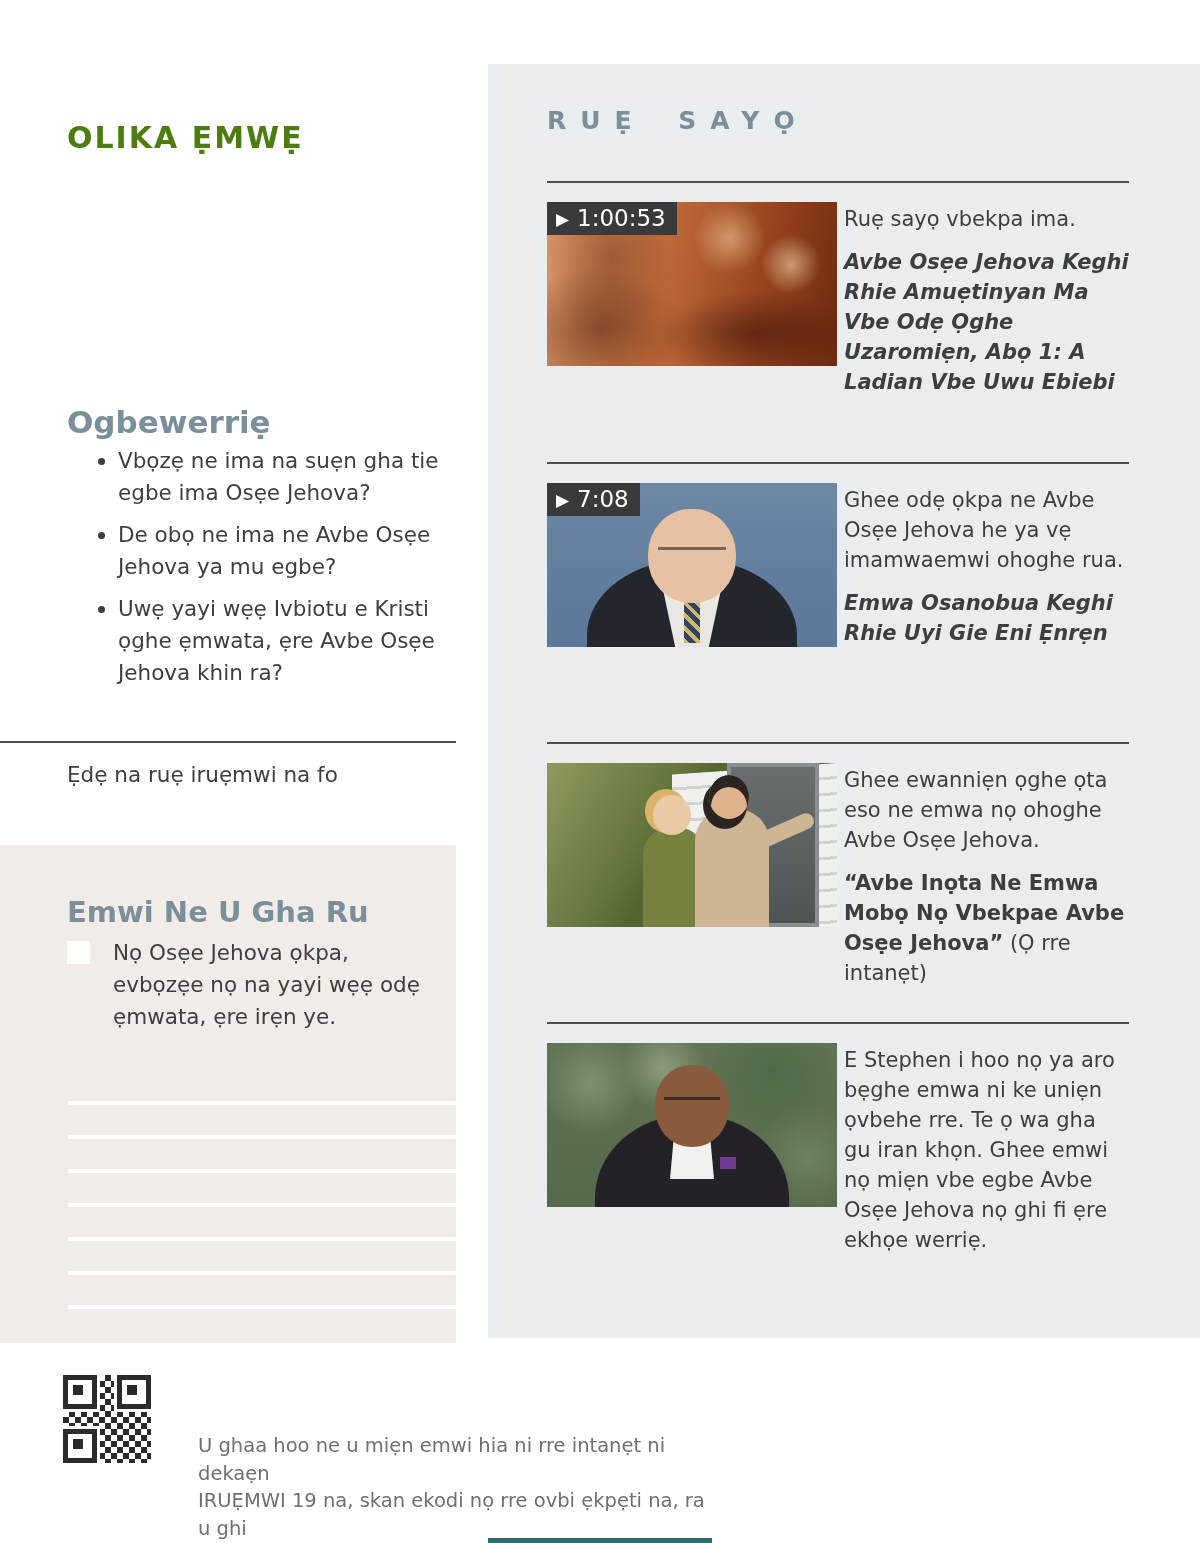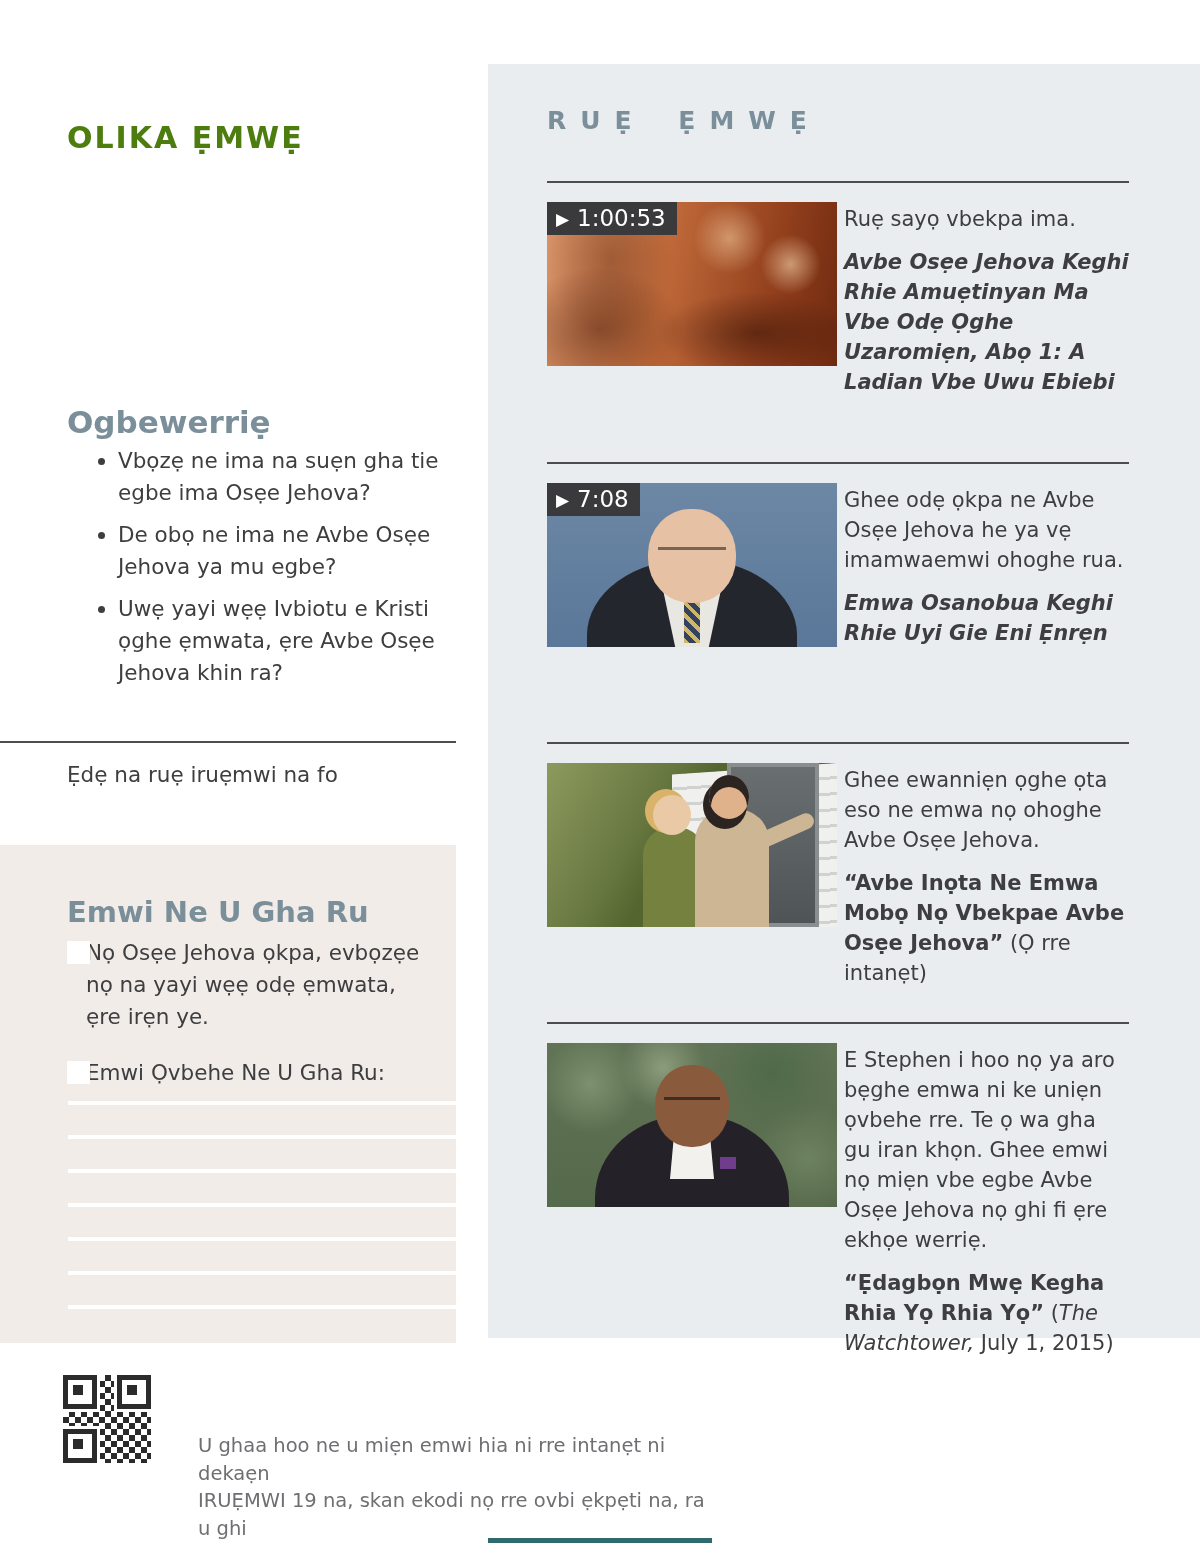"RUẸ ẸMWẸ" div.panel-title { text: ẸMWẸ -> SAYỌ }
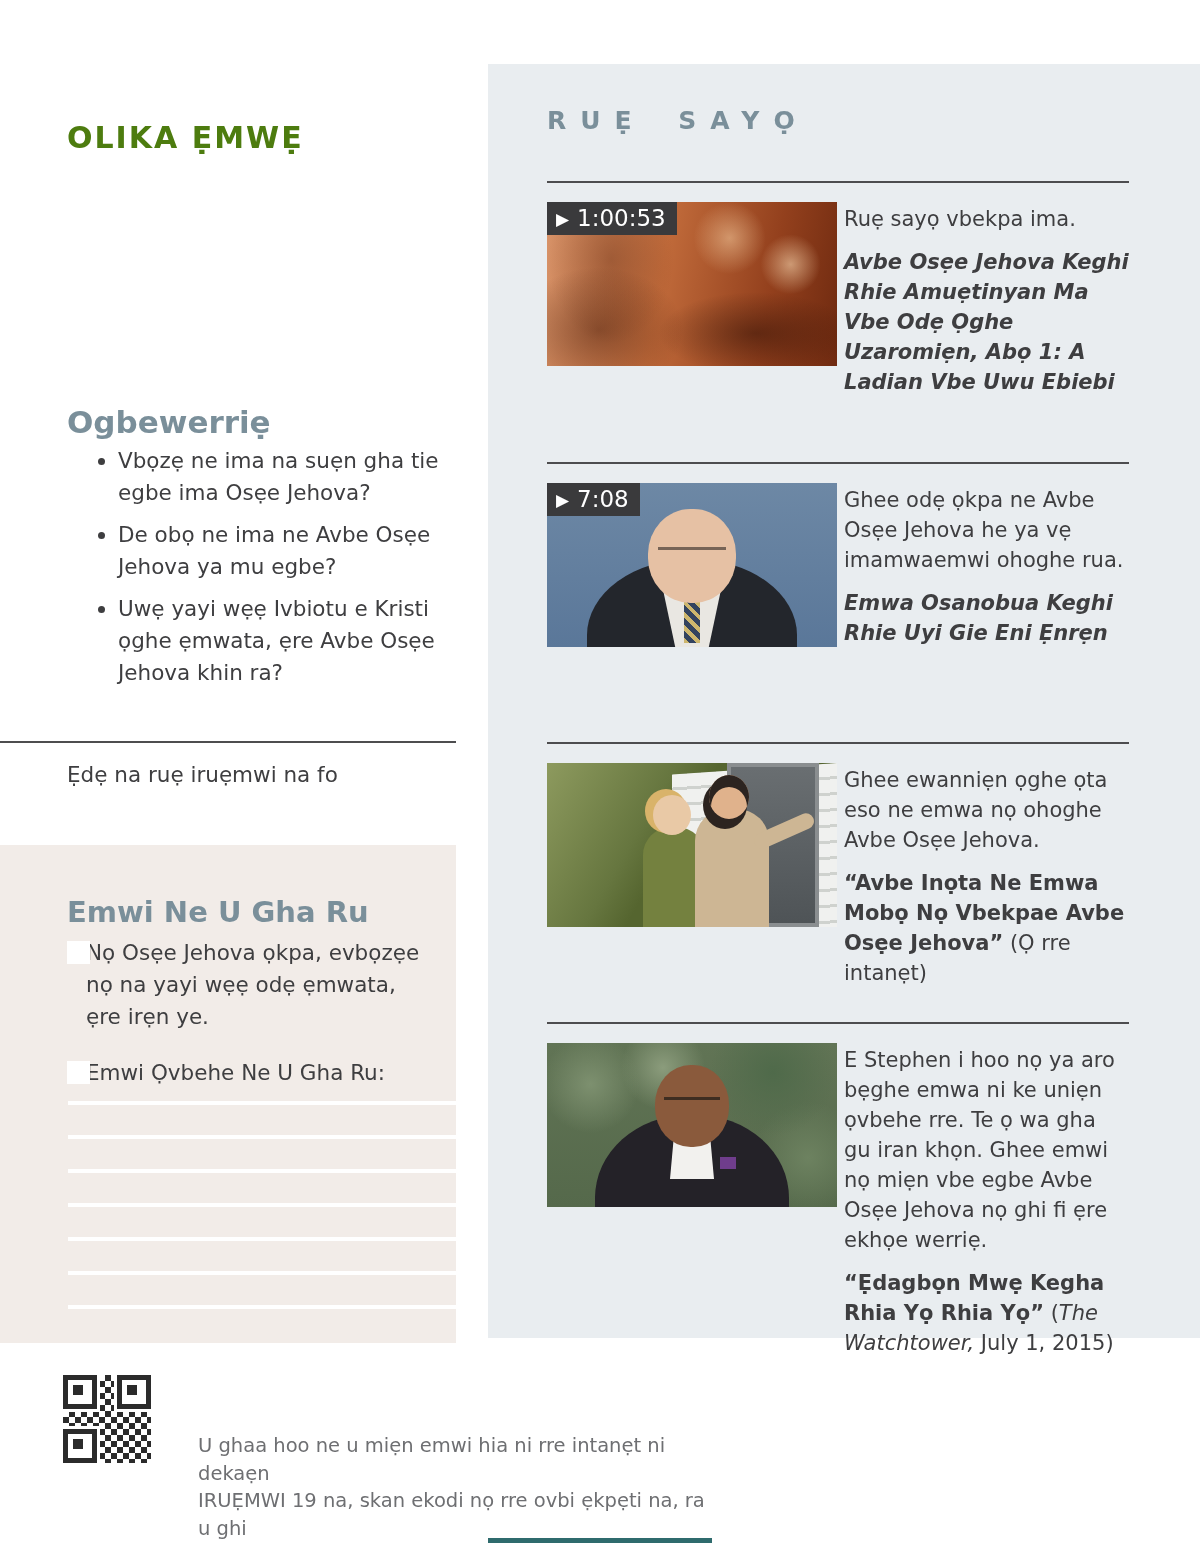"Nọ Osẹe Jehova ọkpa, evbọzẹe" .goal-item-text { margin-left: 19px -> 46px }
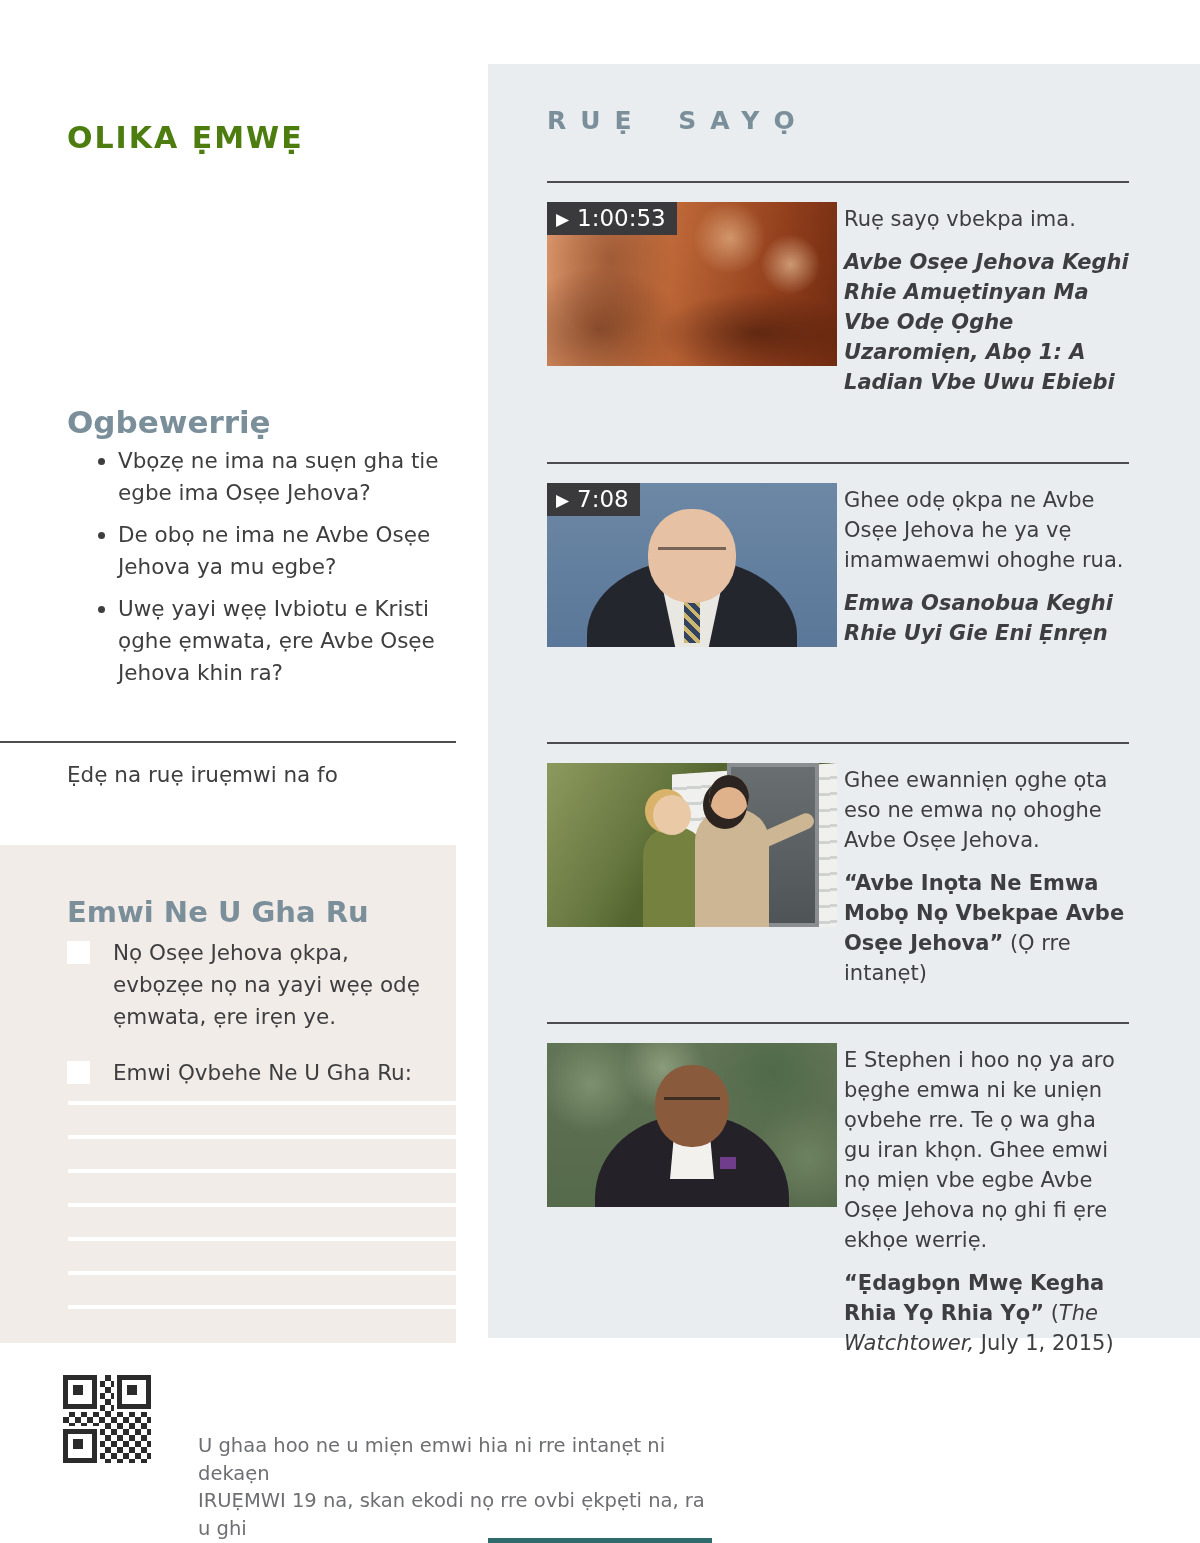"Emwi Ọvbehe Ne U Gha" div.goal-item { html: <div> <span></span> <span>Emwi Ọvbehe Ne U Gha Ru:</span> </div> -> none }
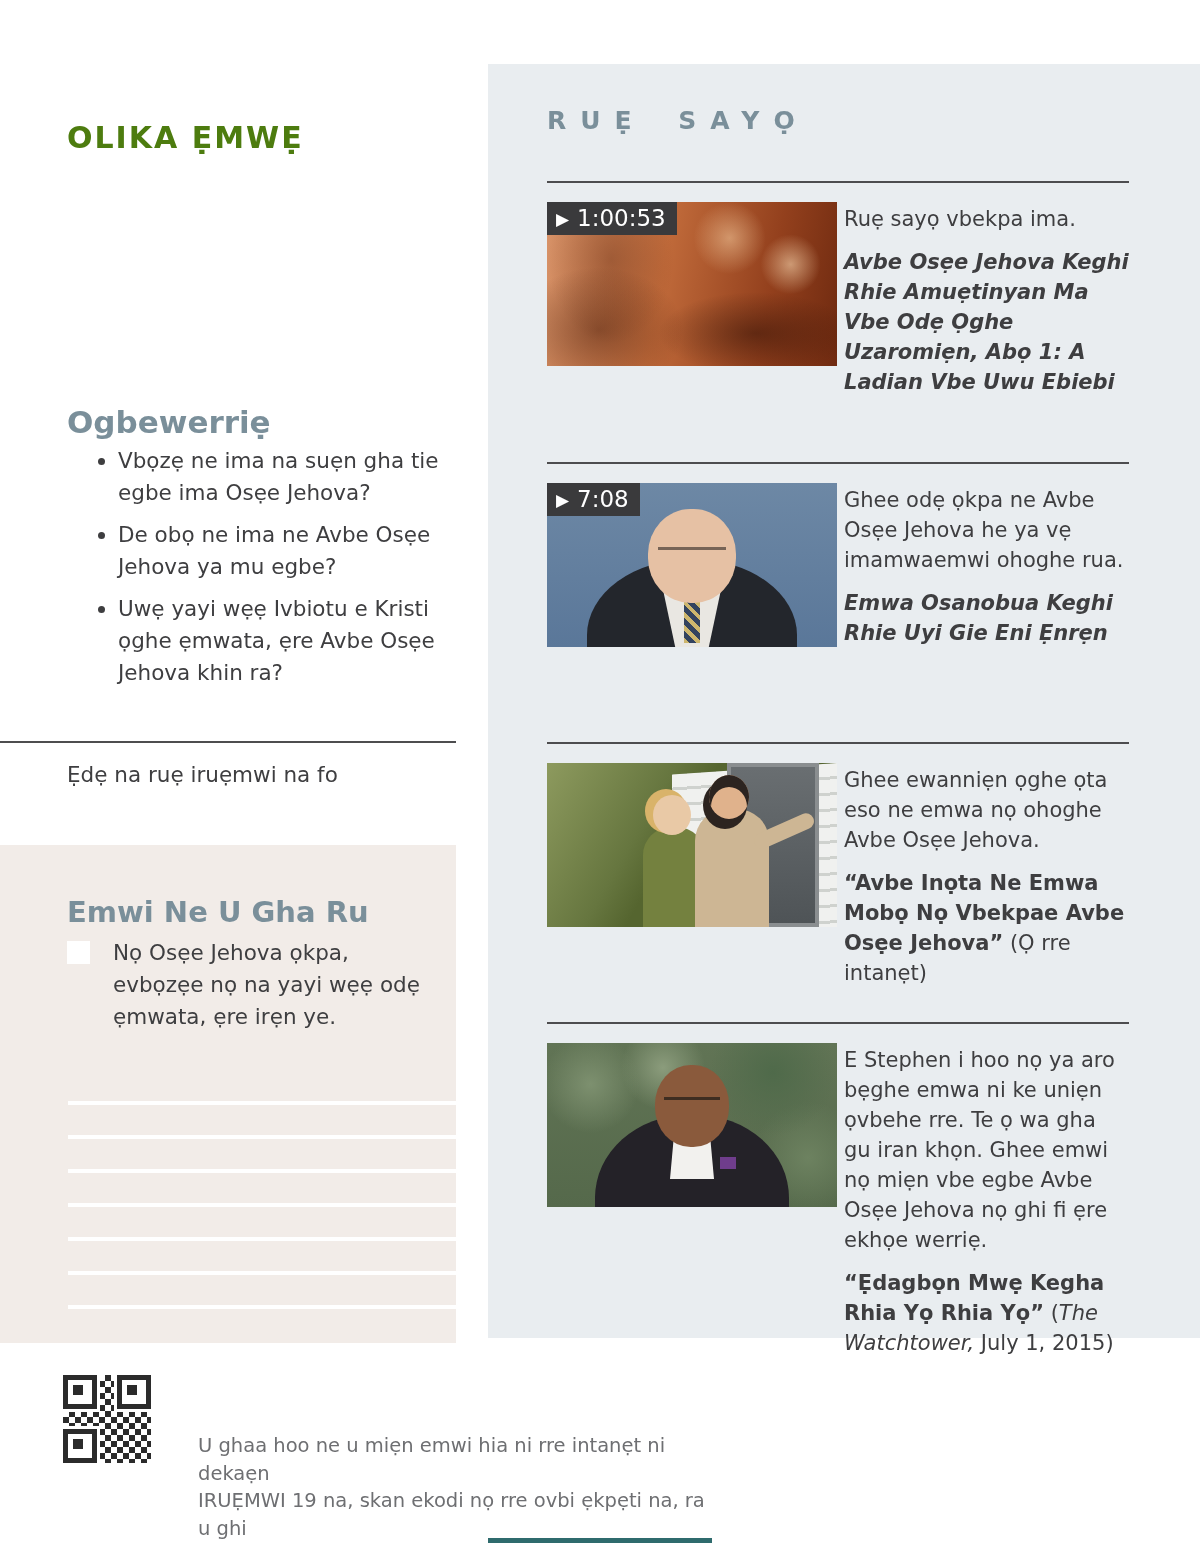"“Ẹdagbọn Mwẹ Kegha Rhia Yọ" div.media-title-mixed { html: <div> <span>“Ẹdagbọn Mwẹ Kegha Rhia Yọ Rhia Yọ”</span><span> (</span><span>The Watchtower,</span><span> July 1, 2015)</span> </div> -> none }
